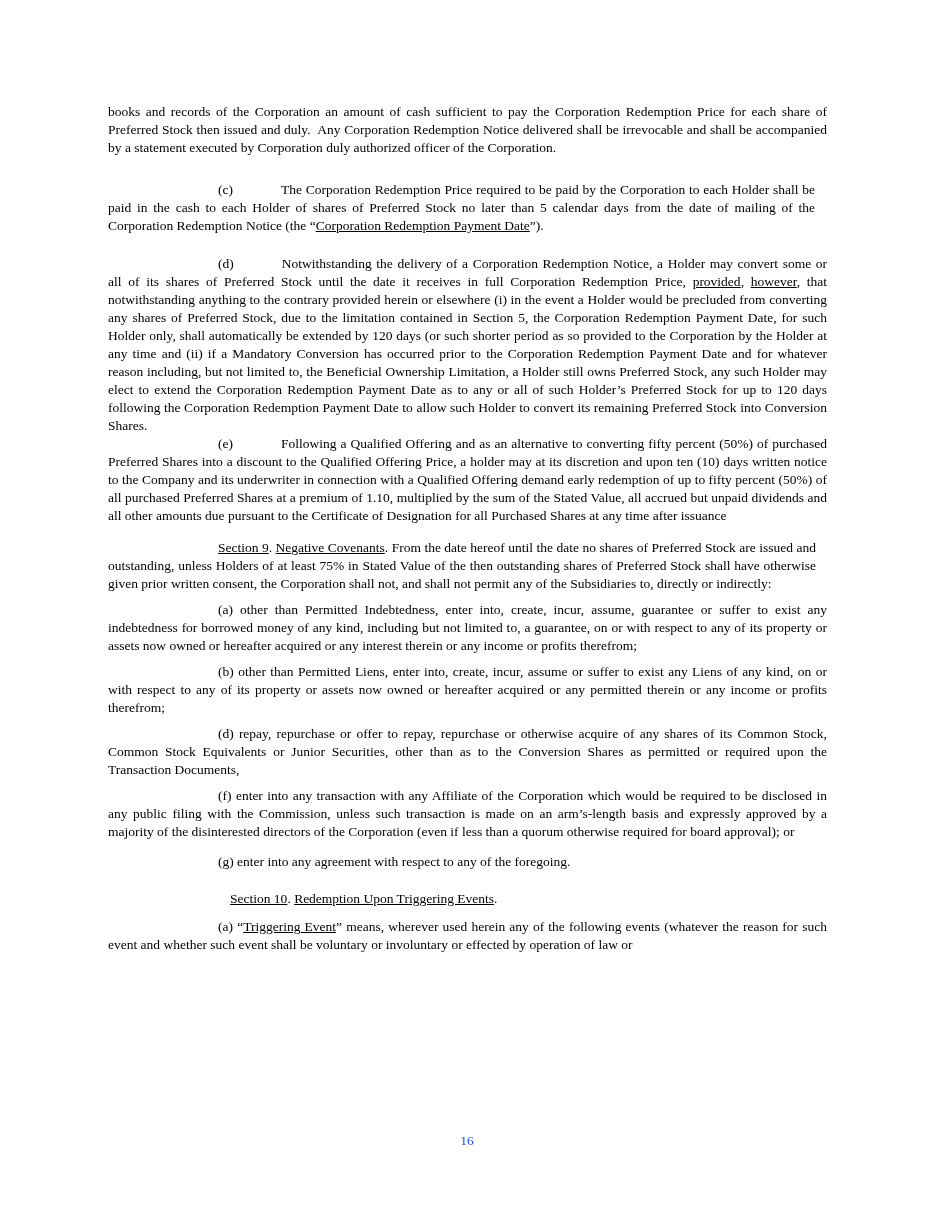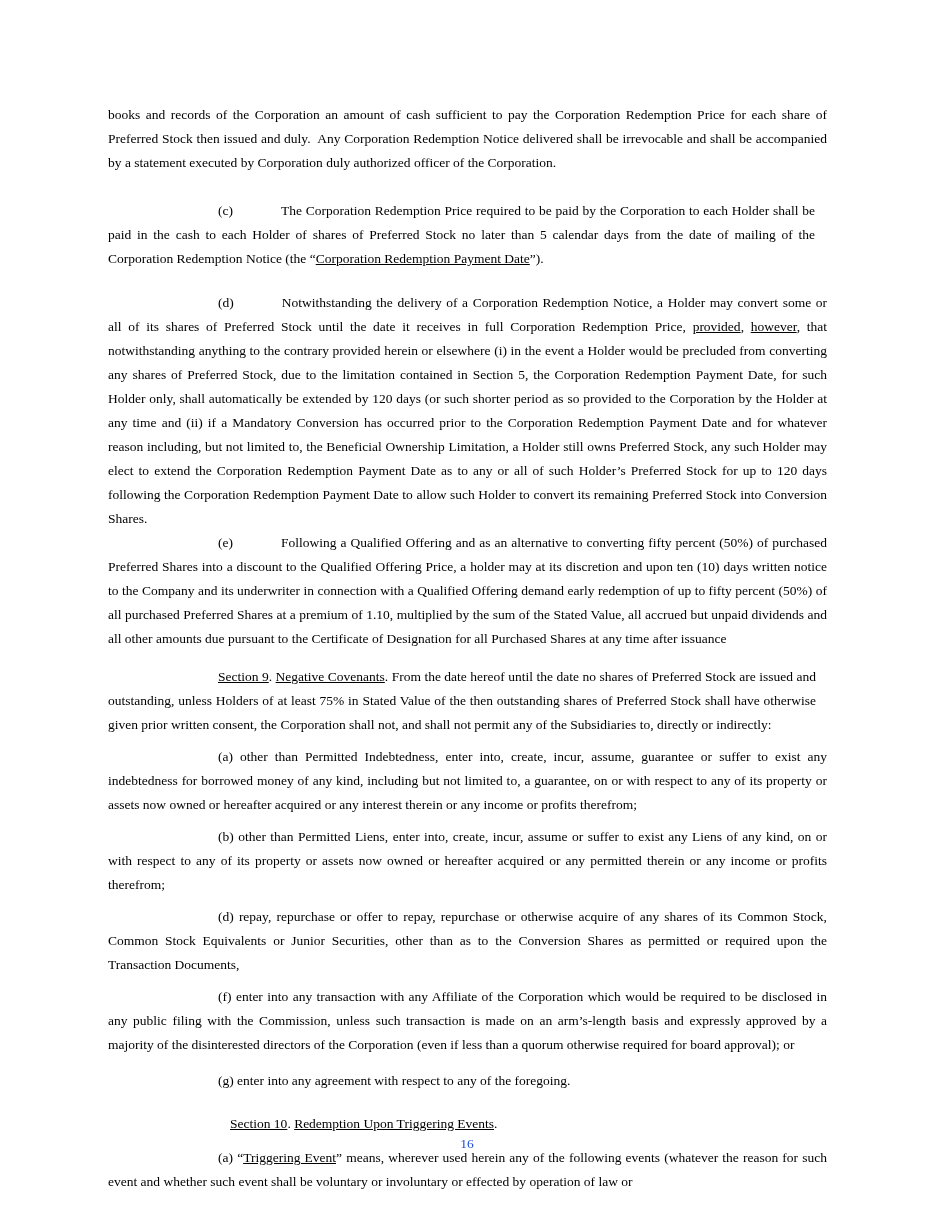"books and records of the" .sheet { line-height: 24px -> 18px }
